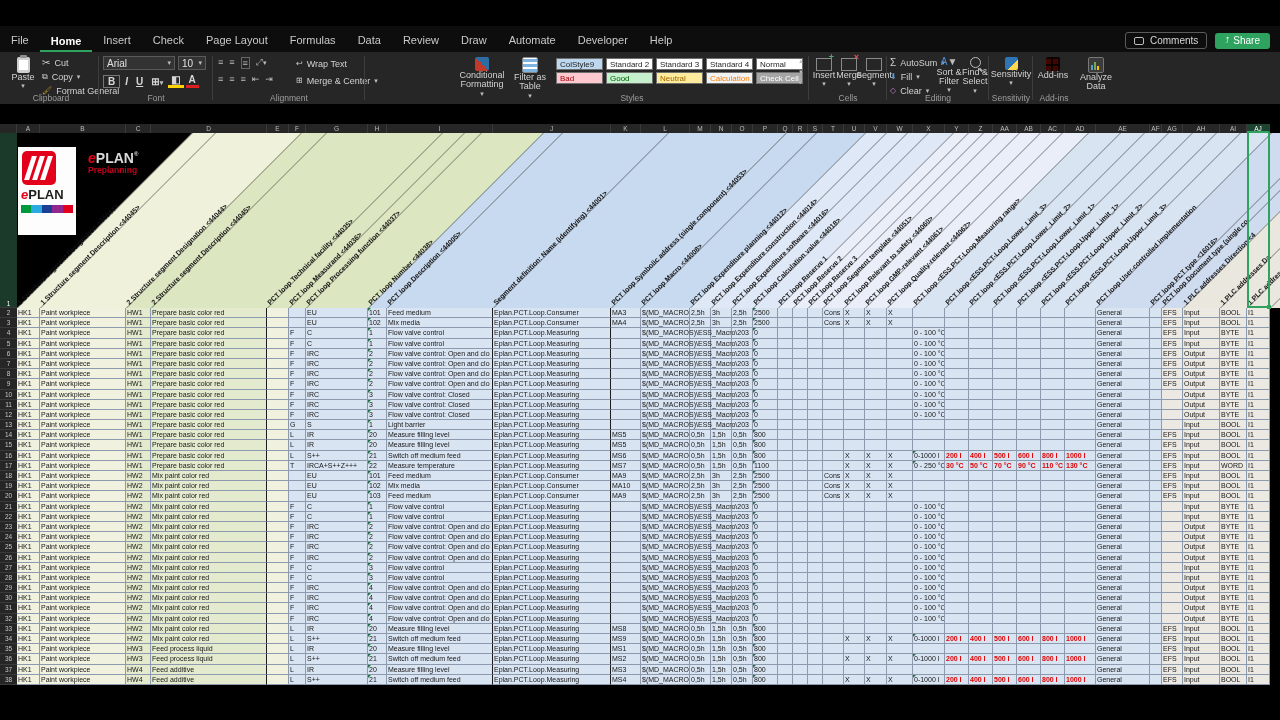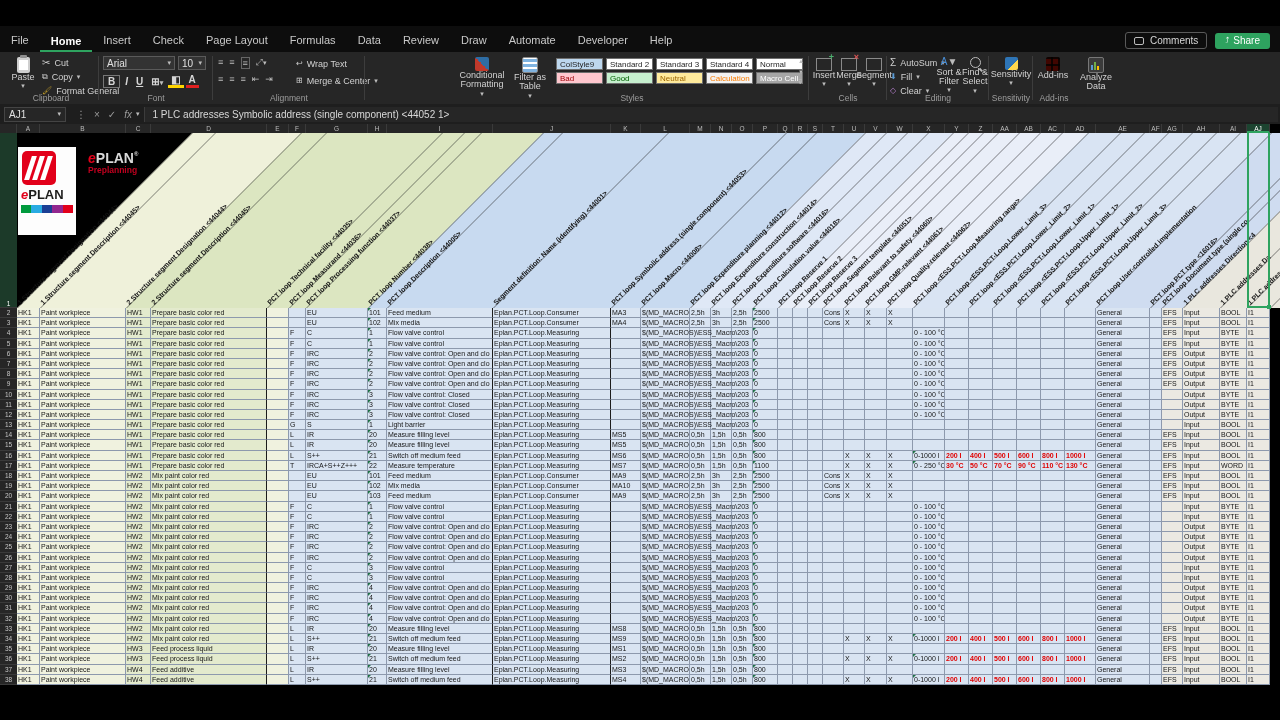"Macro Cell" div.style-chip { text: Macro -> Check }
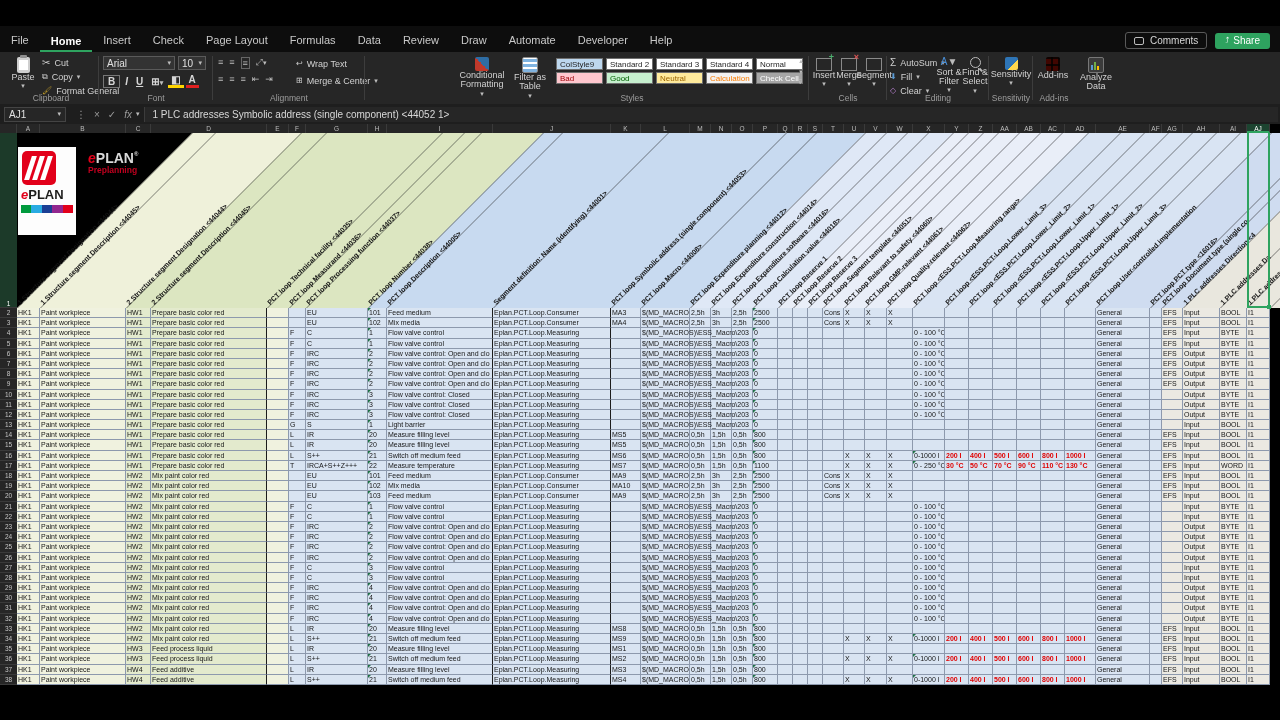"AJ1" div { html: <div> <div> <span>AJ1</span> <span>▾</span> </div> <span>⋮</span> <span>×</span> <span>✓</span> <span>fx</span> <span>▾</span> <div>1 PLC addresses Symbolic address (single component) &lt;44052 1&gt;</div> </div> -> none }
